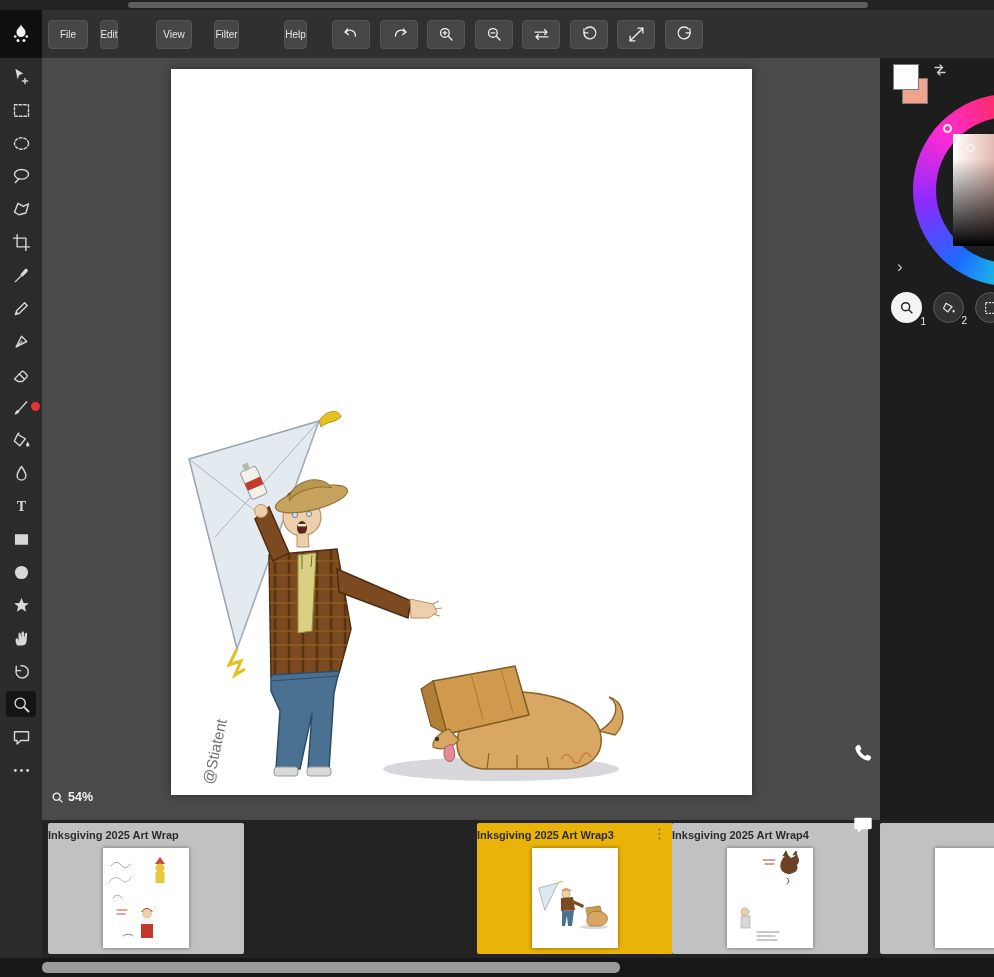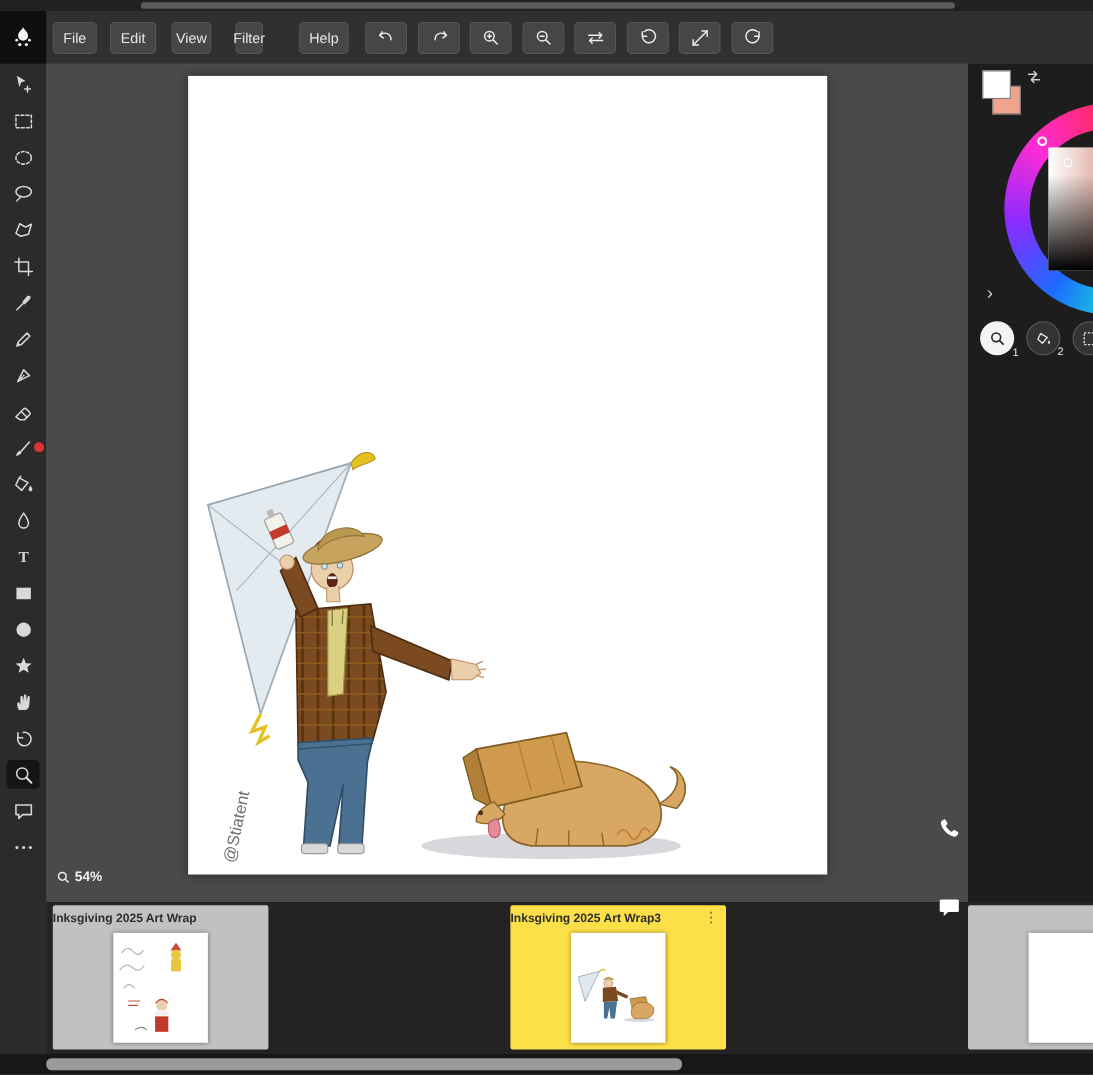"File" .menubtn { font-size: 13px -> 10px }
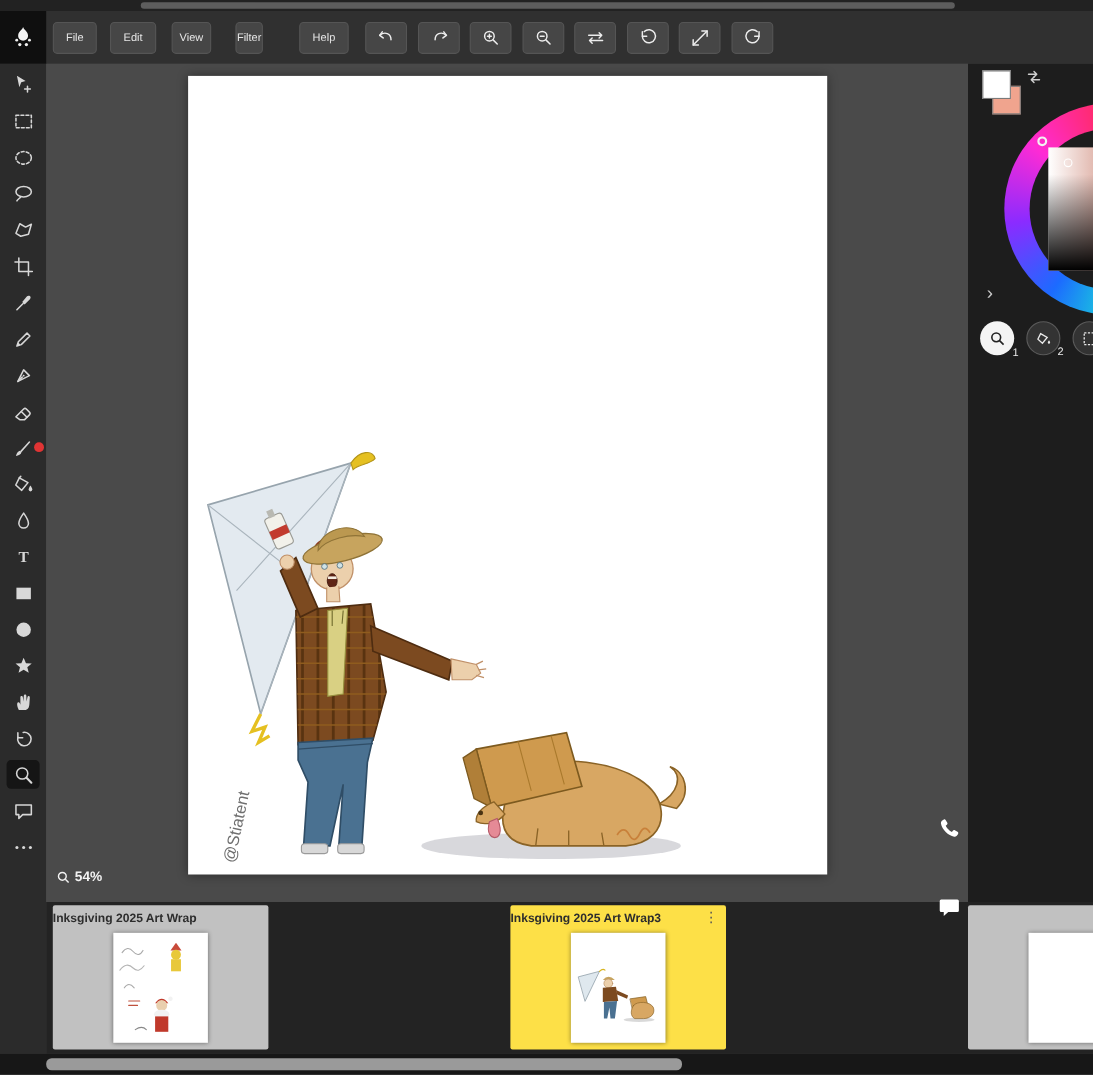"Edit" div.menubtn { width: 42px -> 18px }
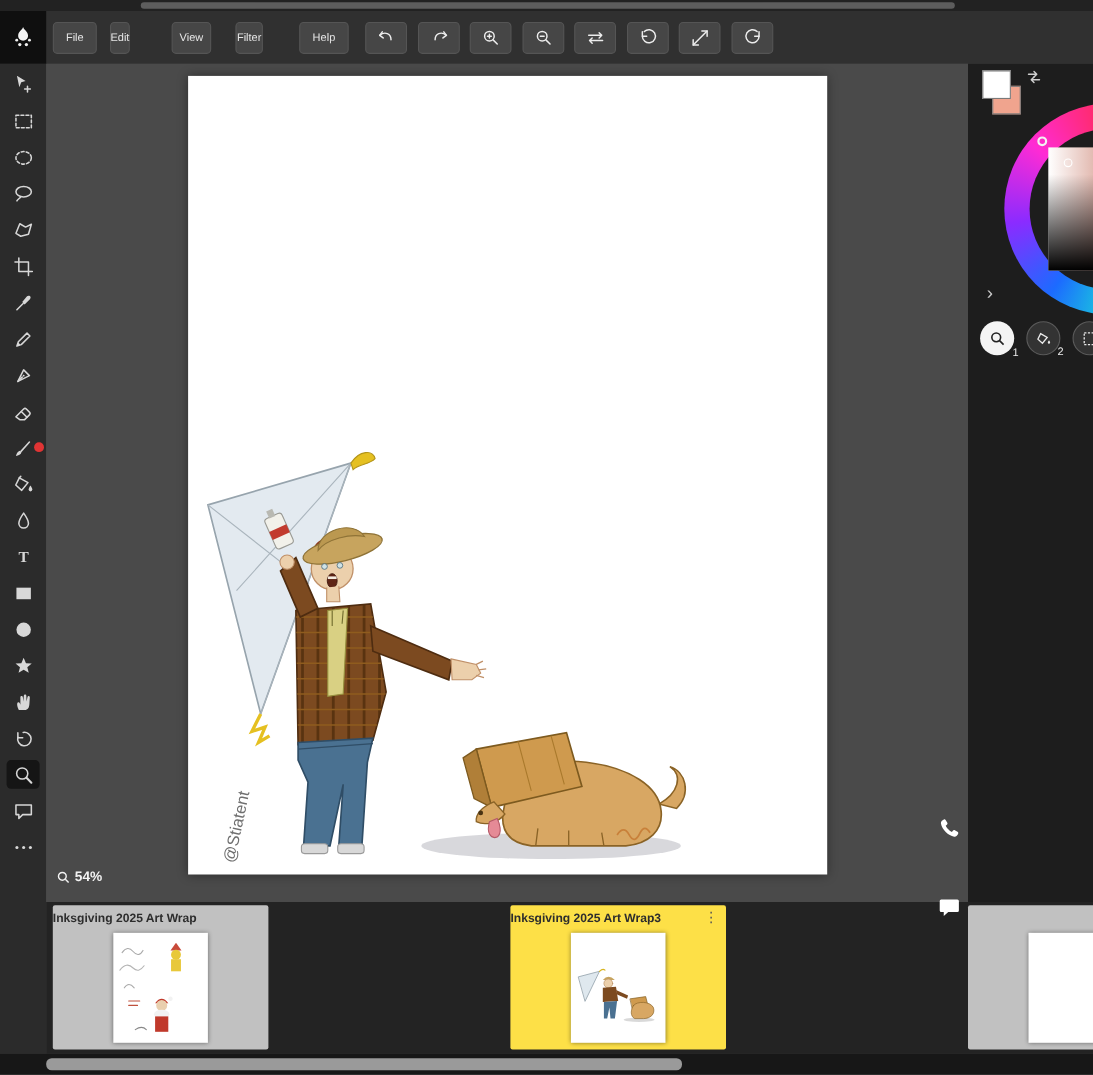"Help" div.menubtn { left: 272px -> 284px; width: 45px -> 23px }
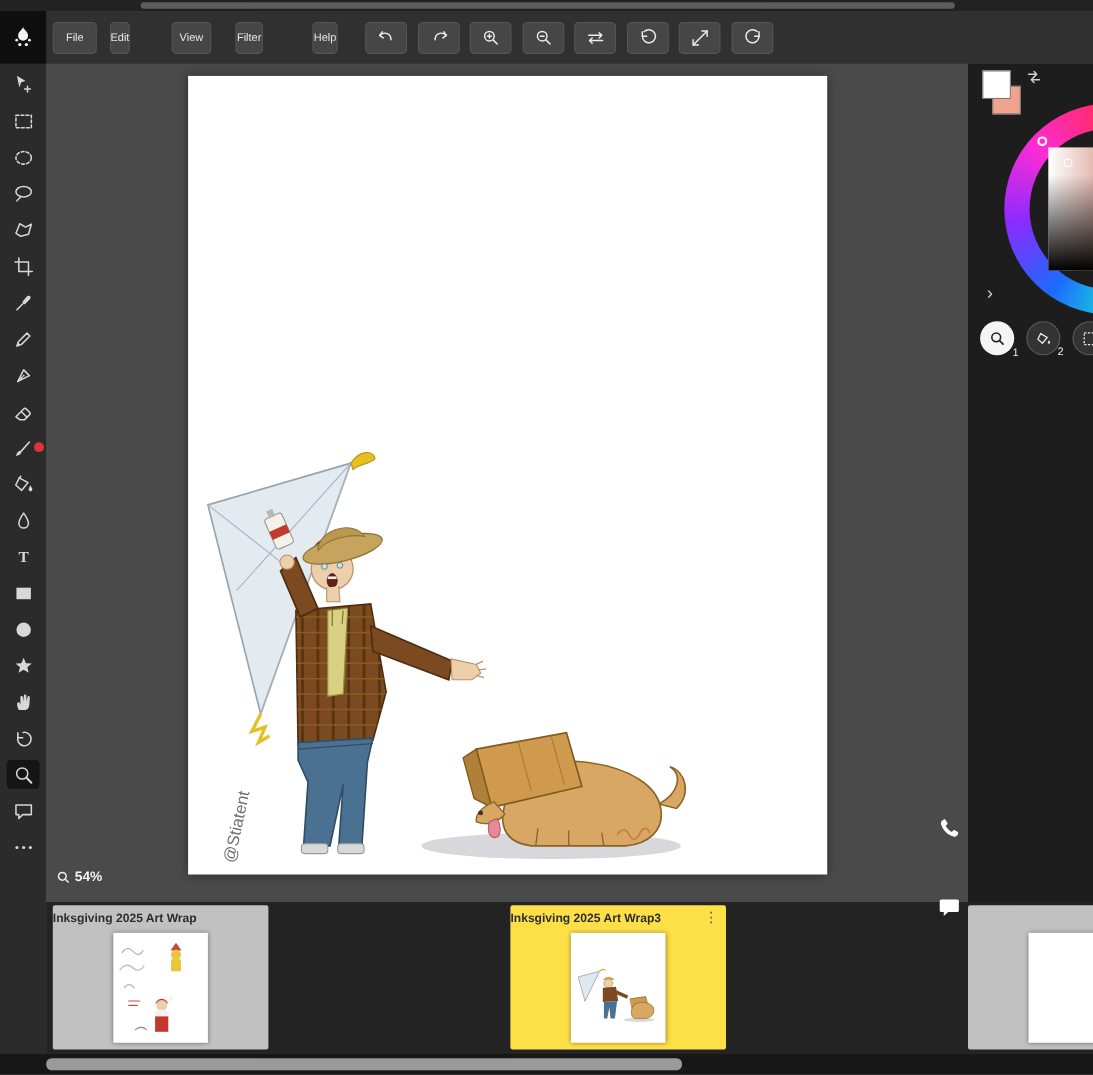"Inksgiving 2025 Art Wrap3" .card.sel { background: #fde047 -> #eab308; margin-left: none -> 13px }
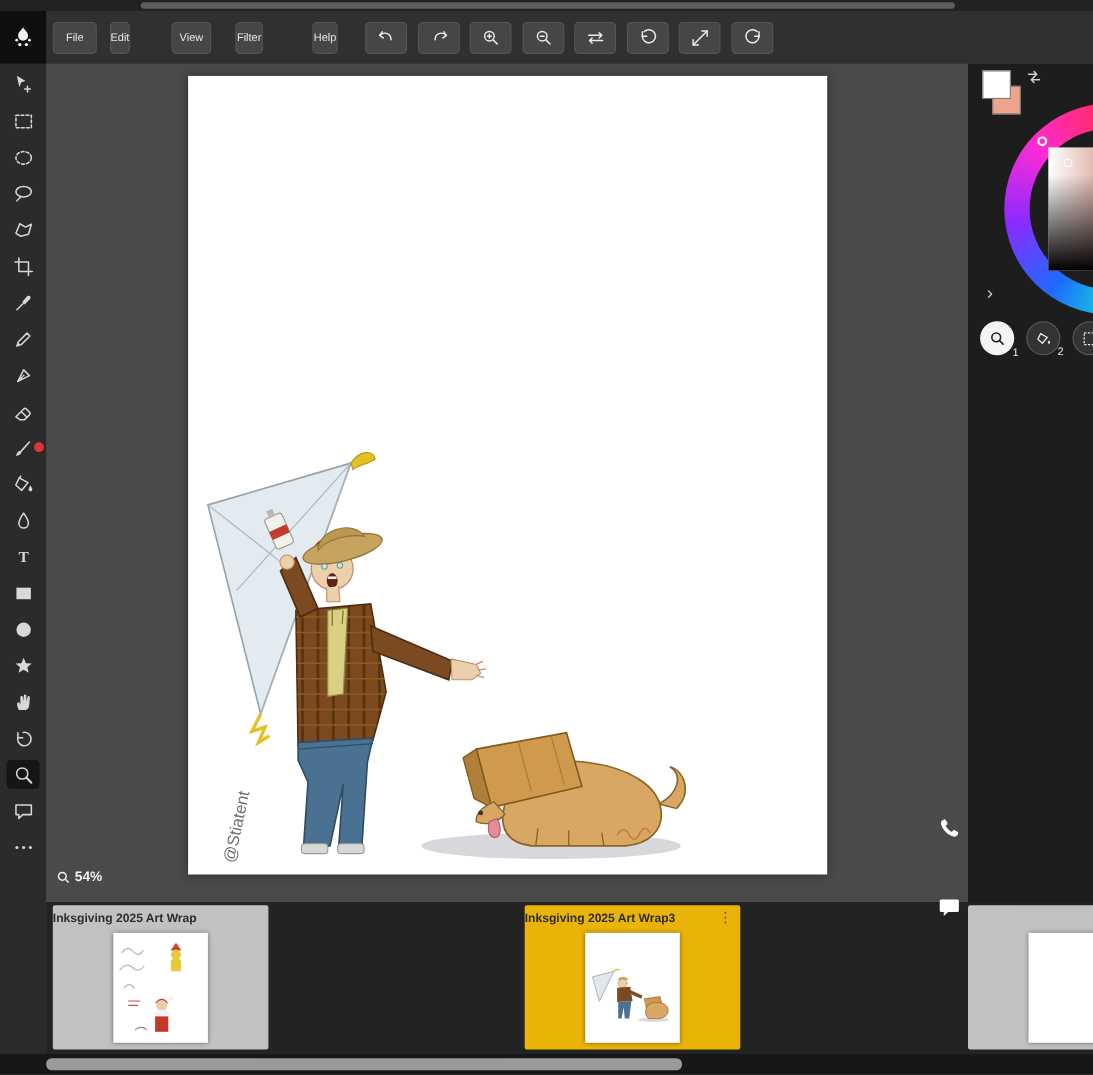"Inksgiving 2025 Art Wrap4" div.card { html: none -> <div> <div>Inksgiving 2025 Art Wrap4</div> <div> <svg> <path></path> <path></path> <path></path> <path></path> <circle></circle> <rect></rect> <path></path> </svg> </div> </div> }
